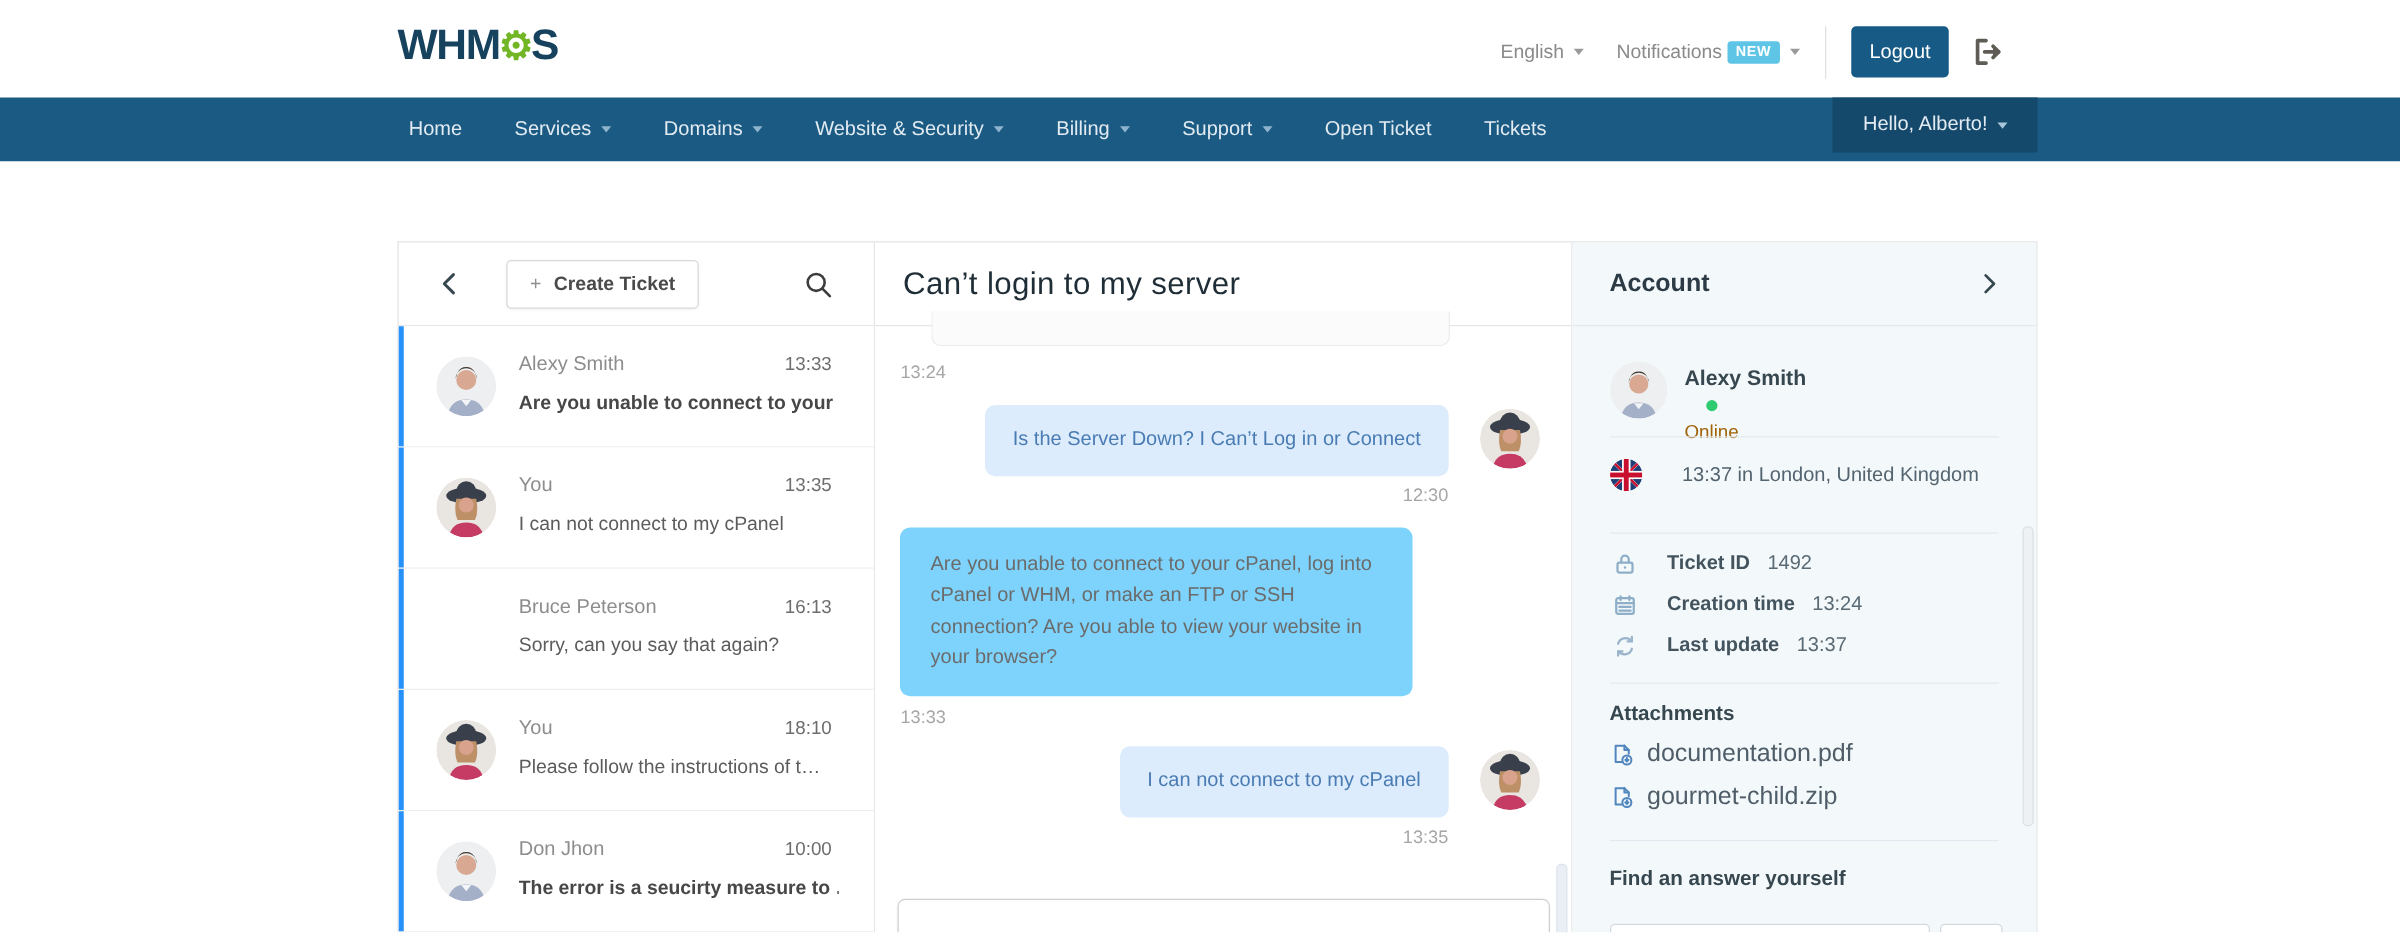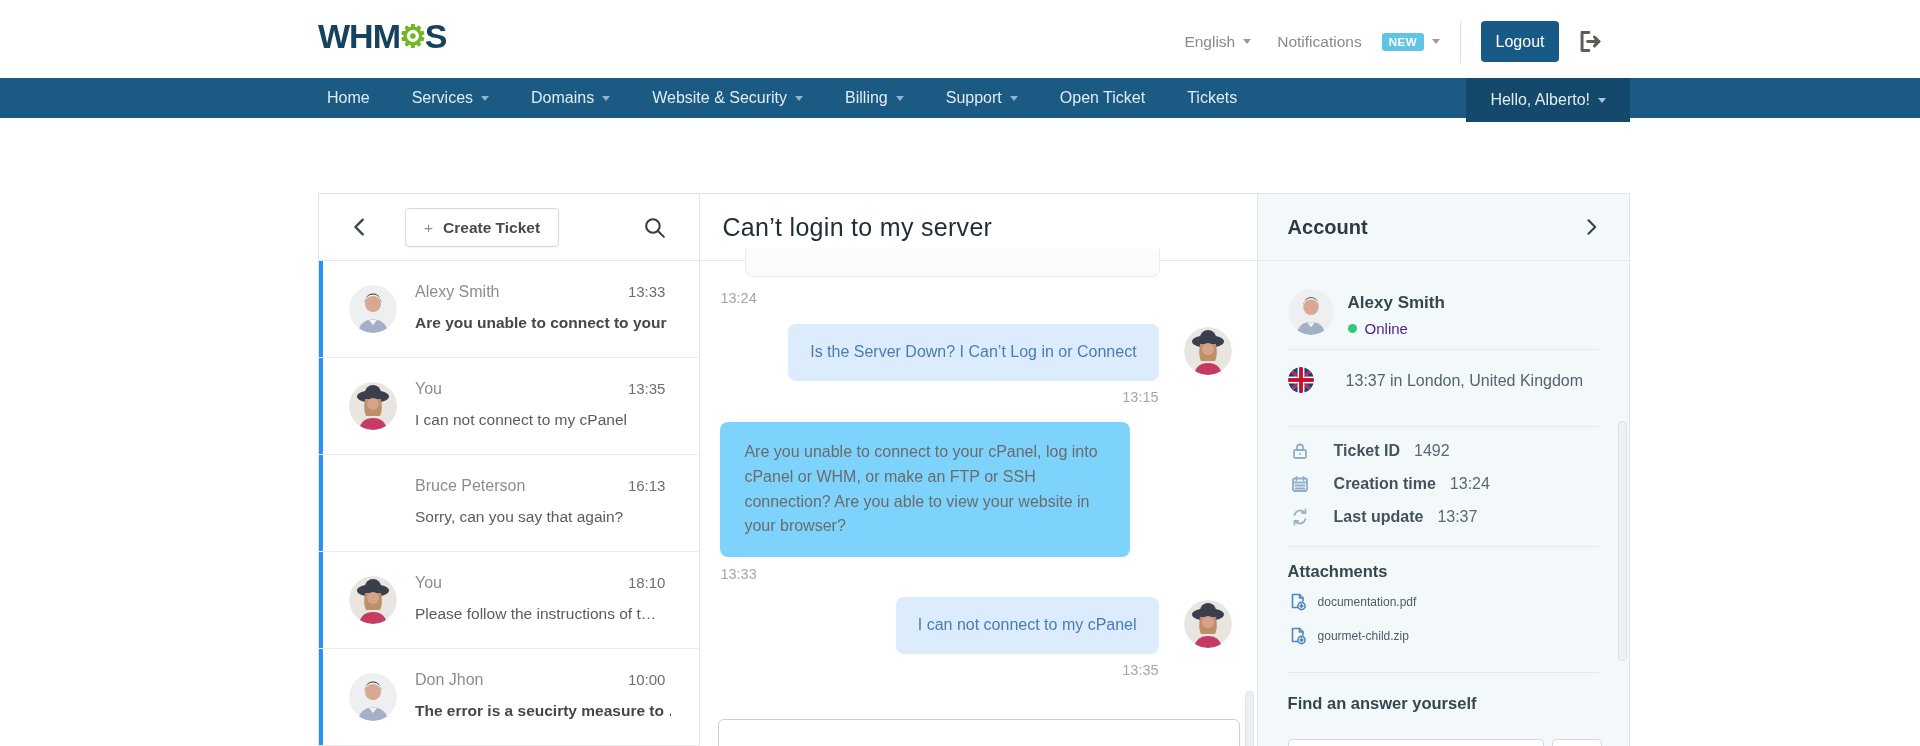"NEW" .new-badge { margin-left: 20px -> 4px }
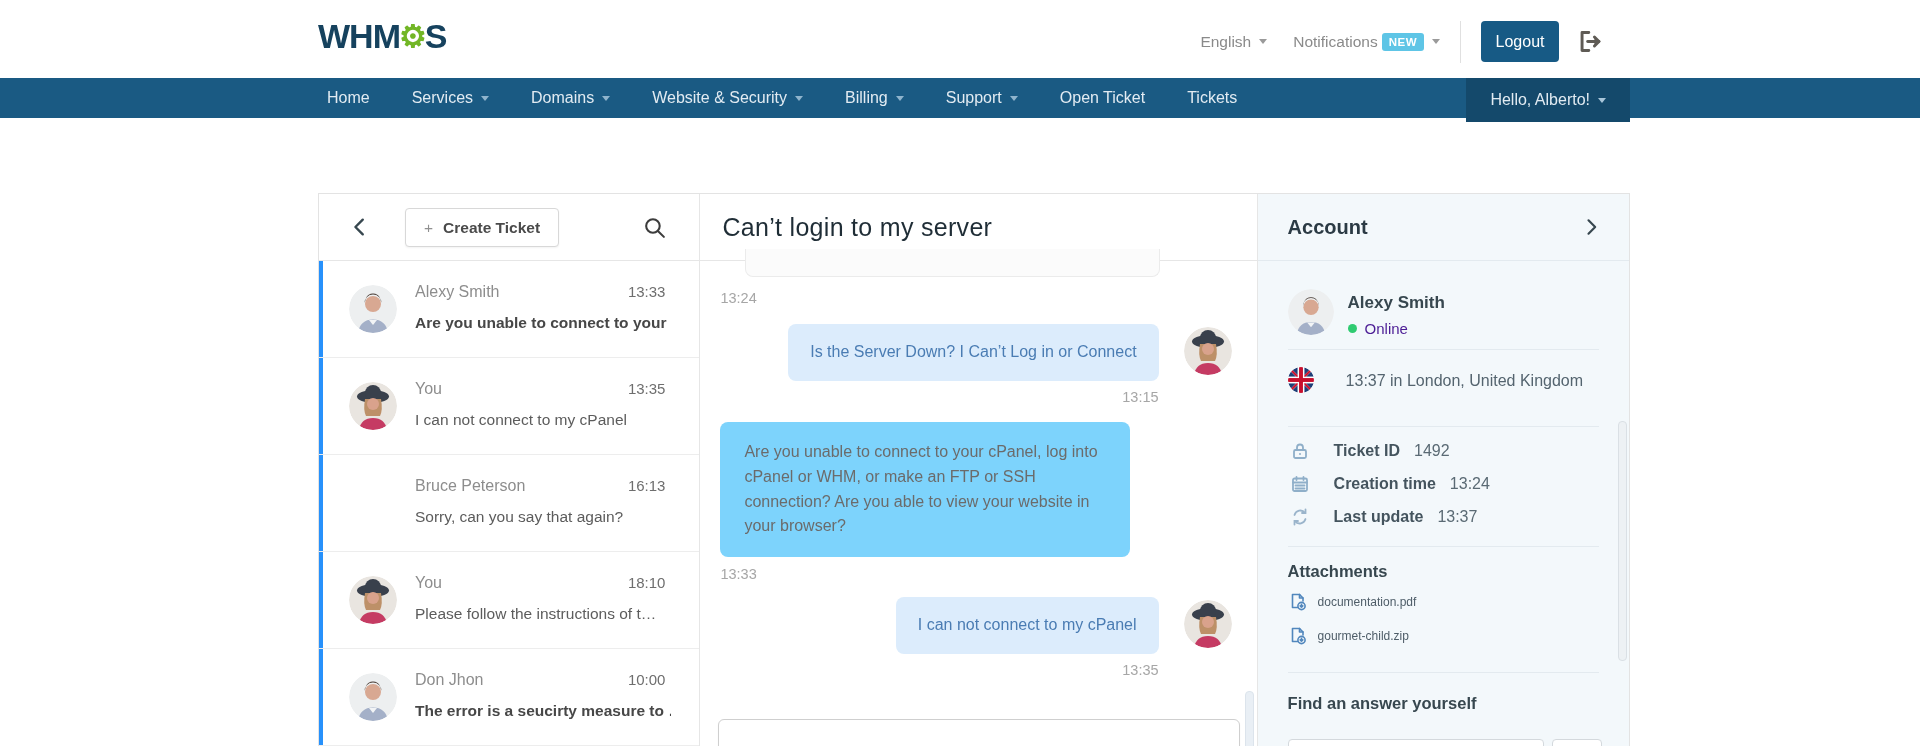"Home" .nav { height: 40px -> 51px }
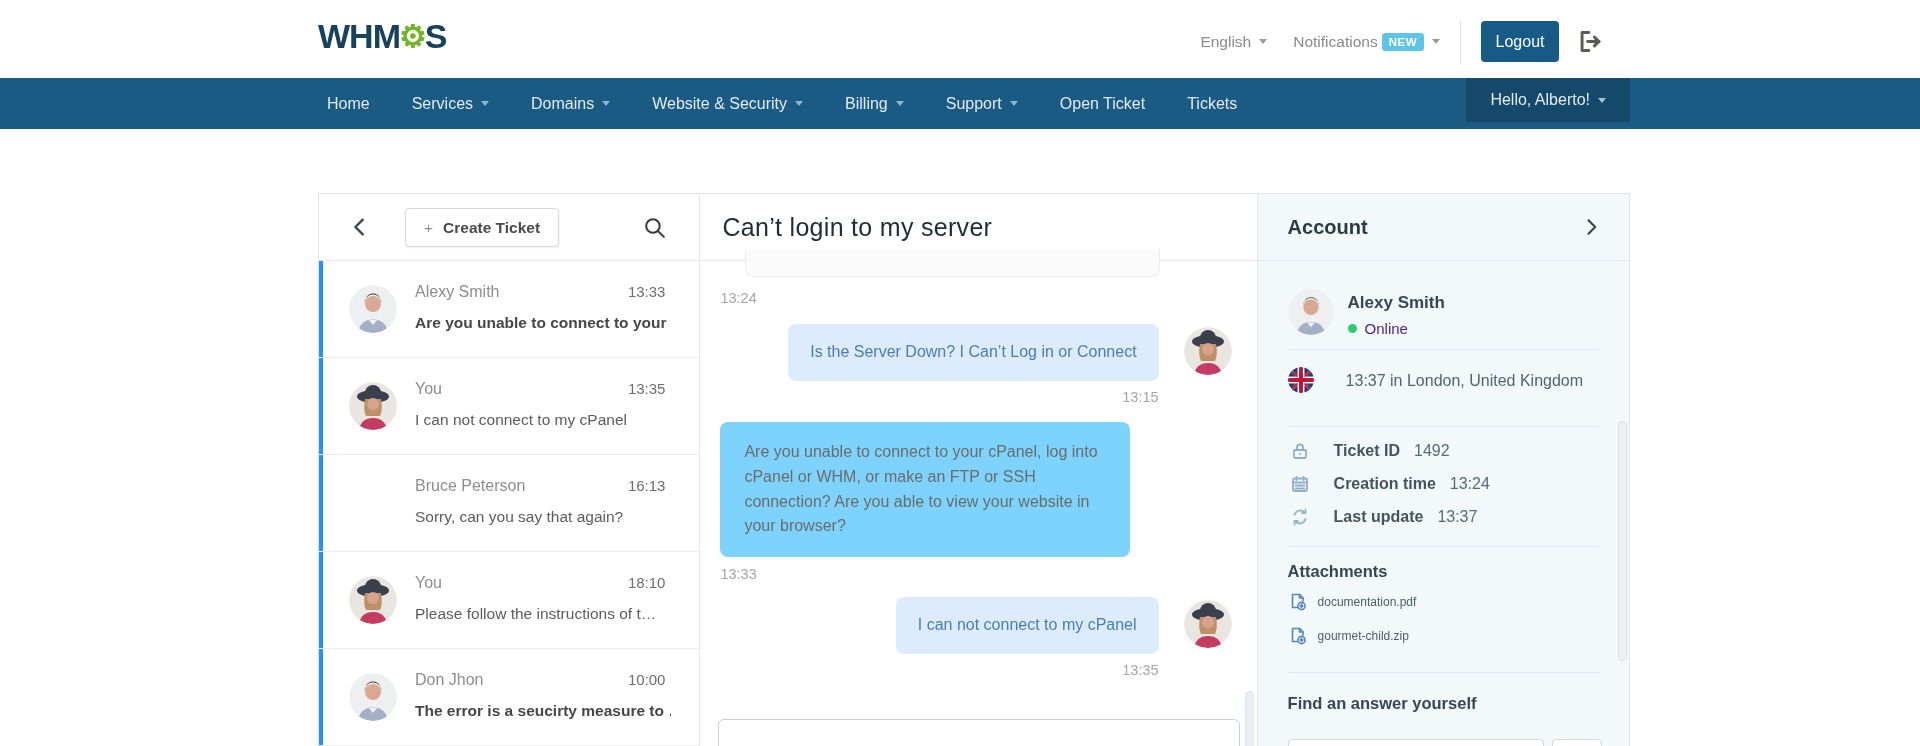"Online" .a-status { color: #4c1d95 -> #a16207; flex-direction: none -> column }
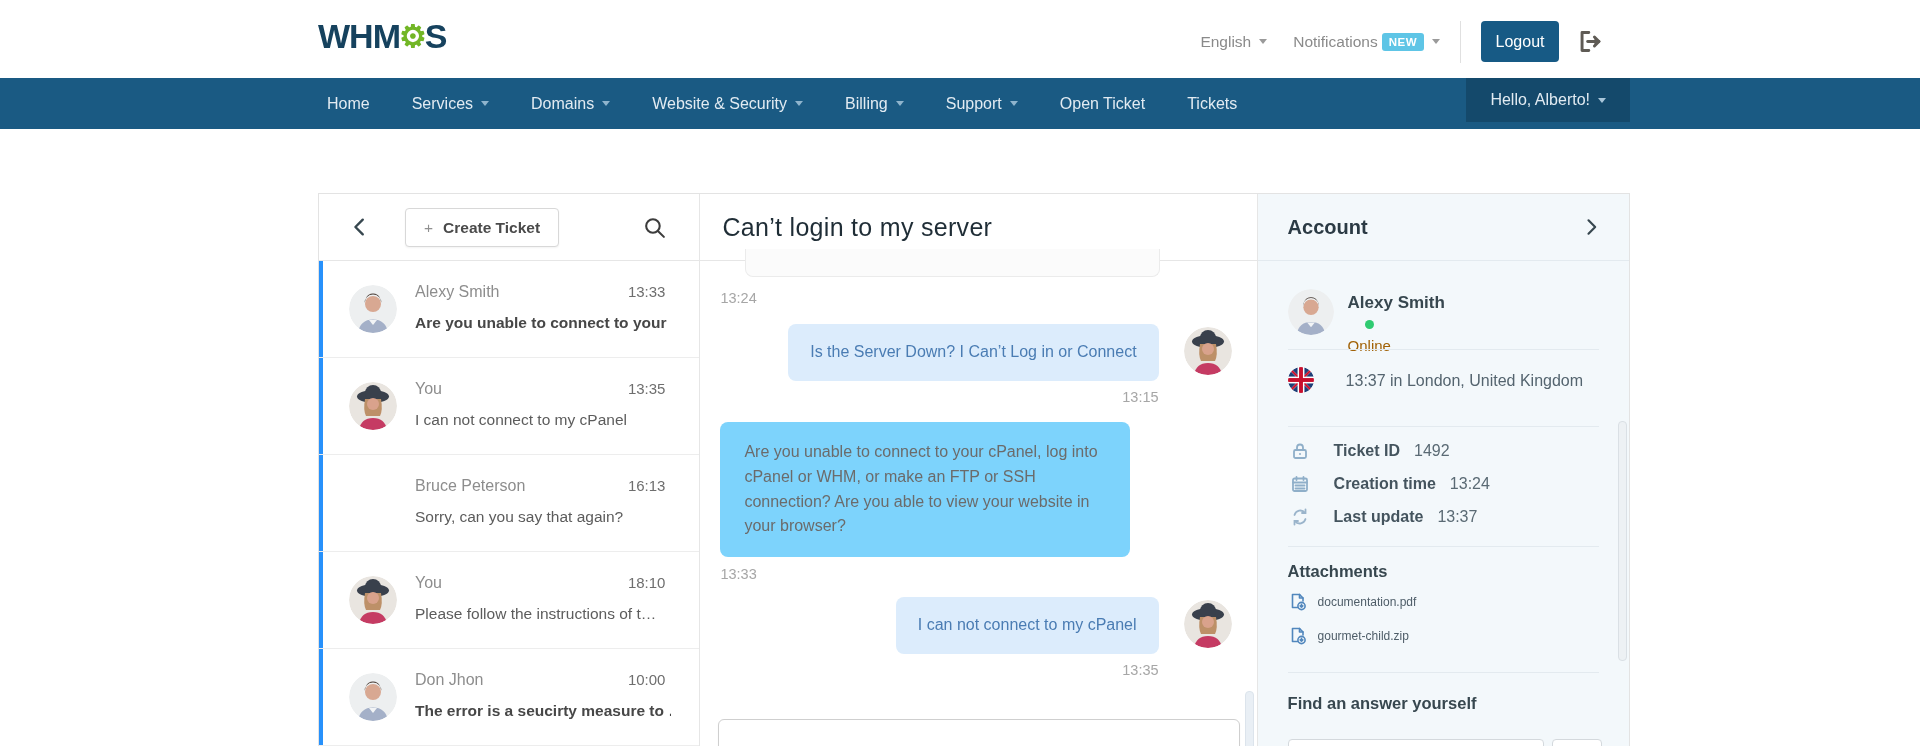"13:15" div.ts { text: 13:15 -> 12:30 }
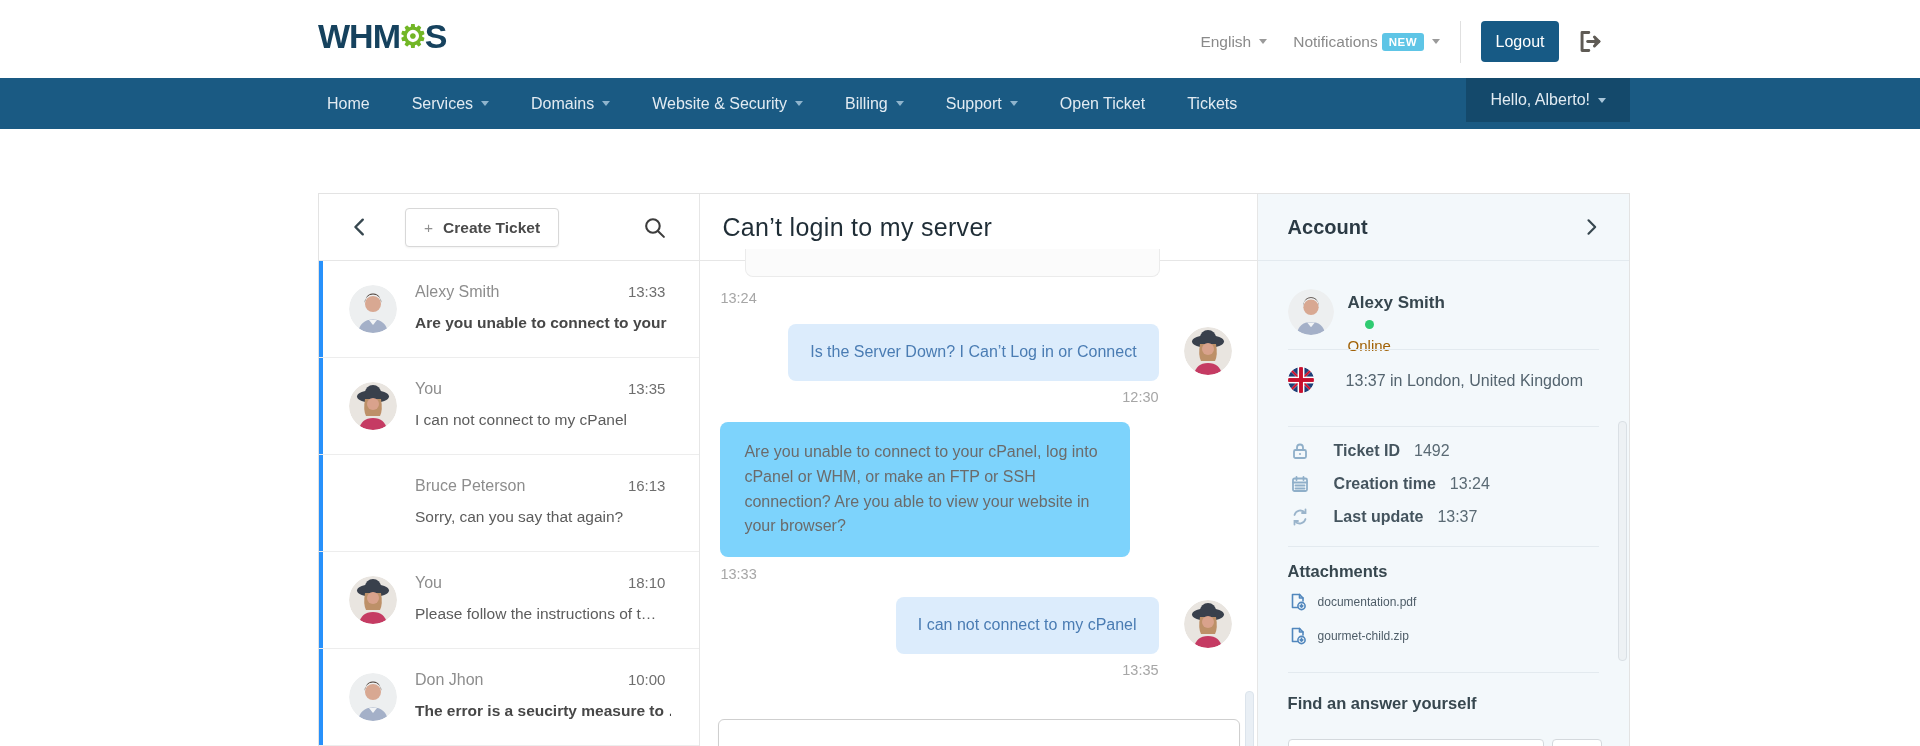"documentation.pdf" .f-row span { font-size: 12px -> 20px }
